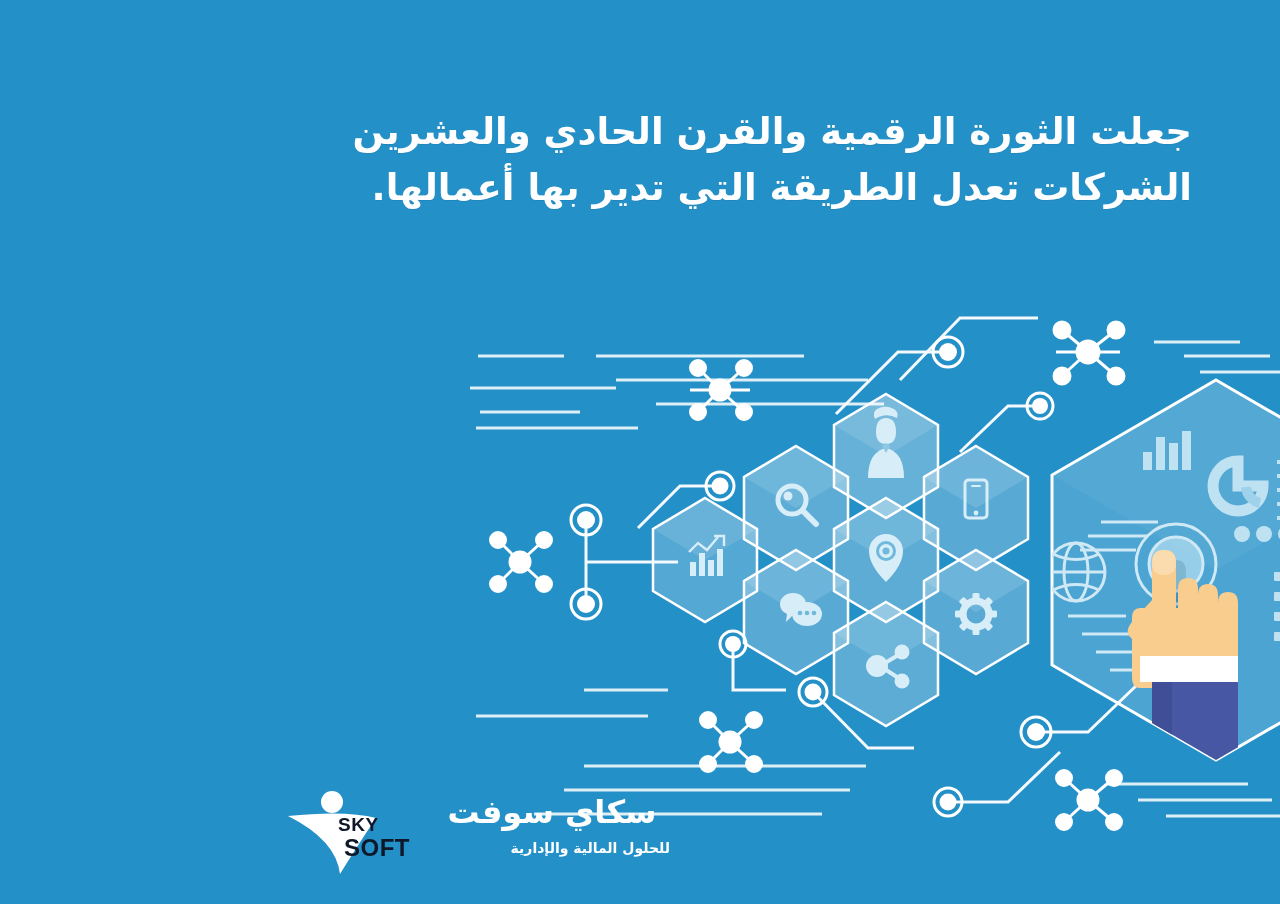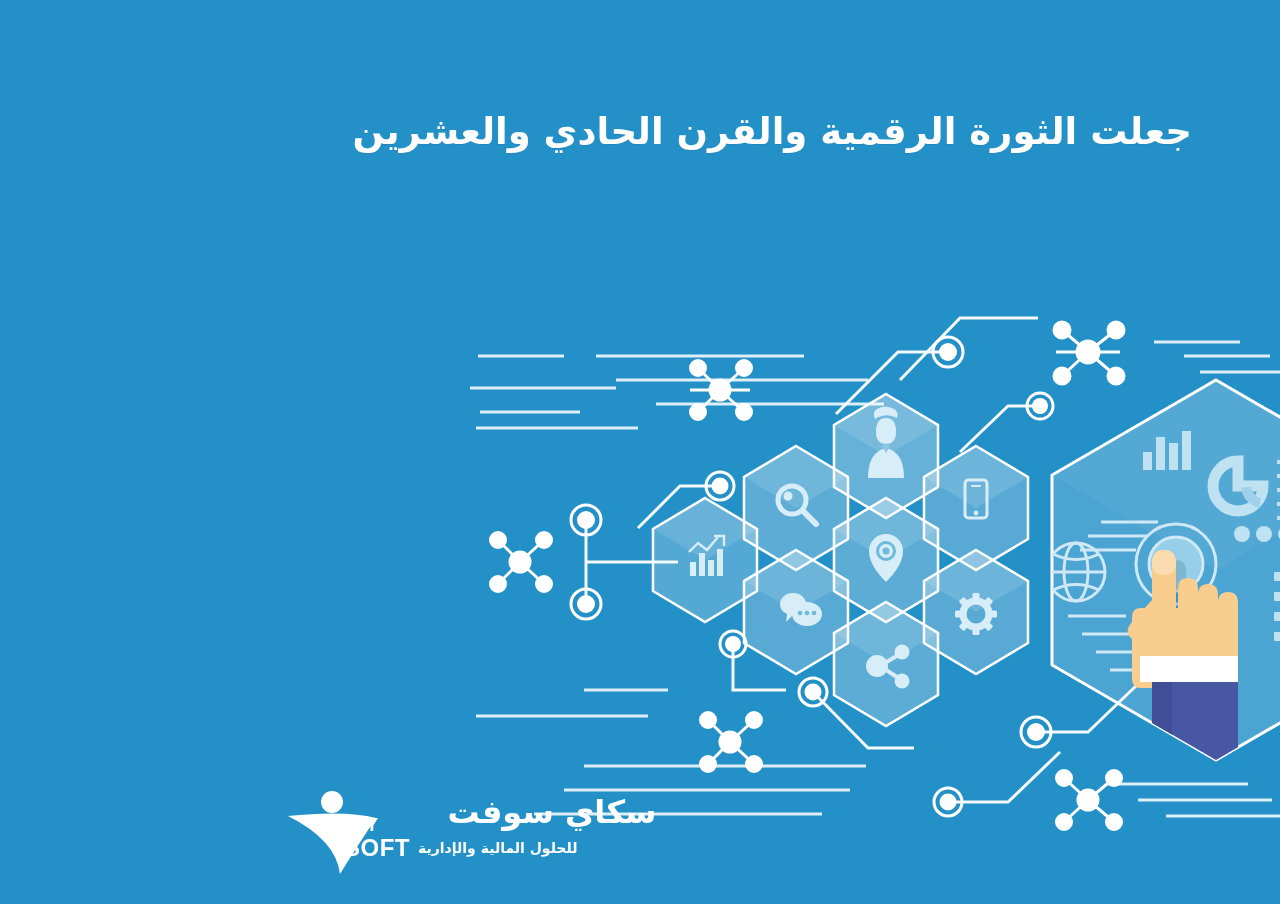"الشركات تعدل الطريقة التي تدير" span.ln { html: none -> <span>الشركات تعدل الطريقة التي تدير بها أعمالها.</span> }
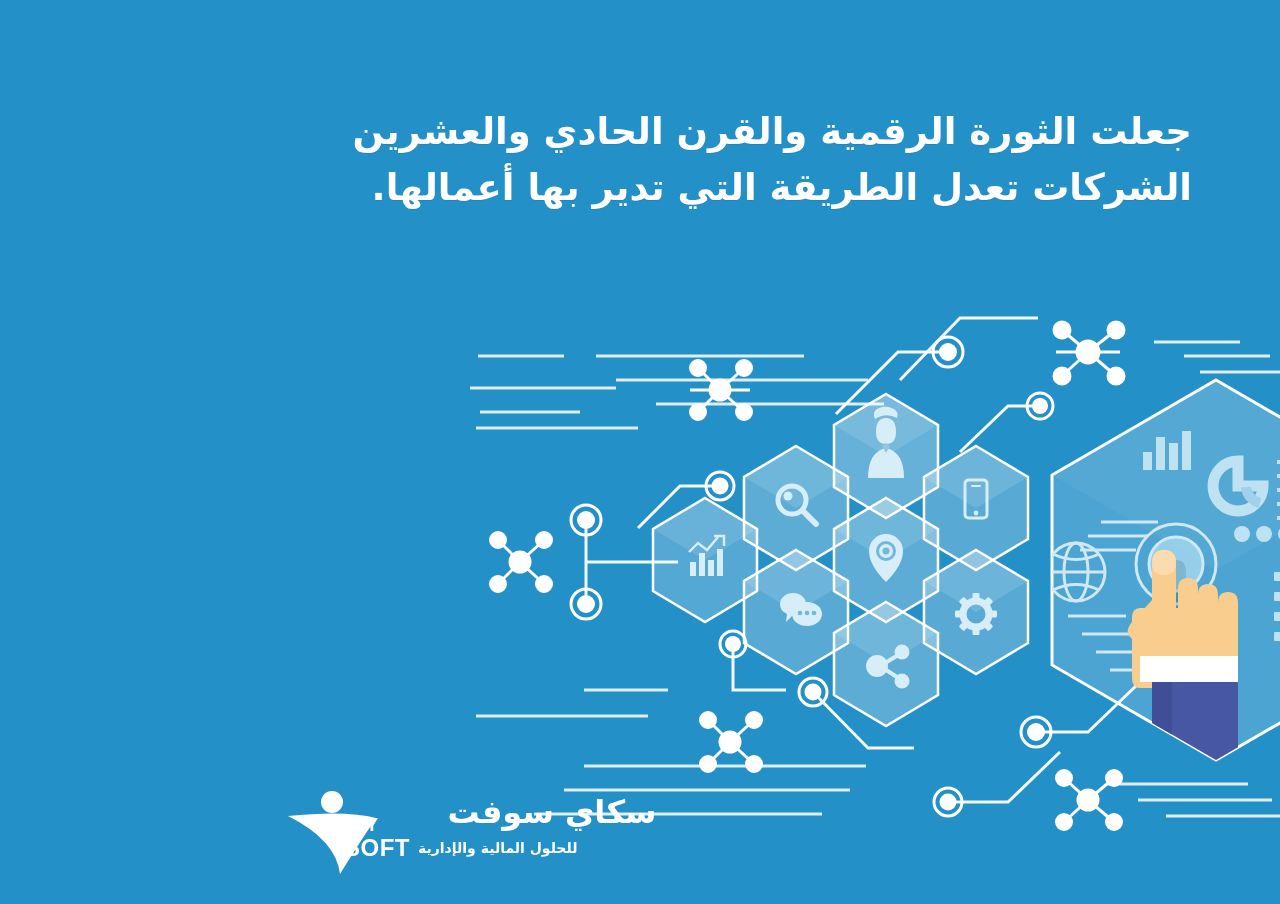"SKY" .logo-sky,.logo-soft { color: #ffffff -> #0f172a }
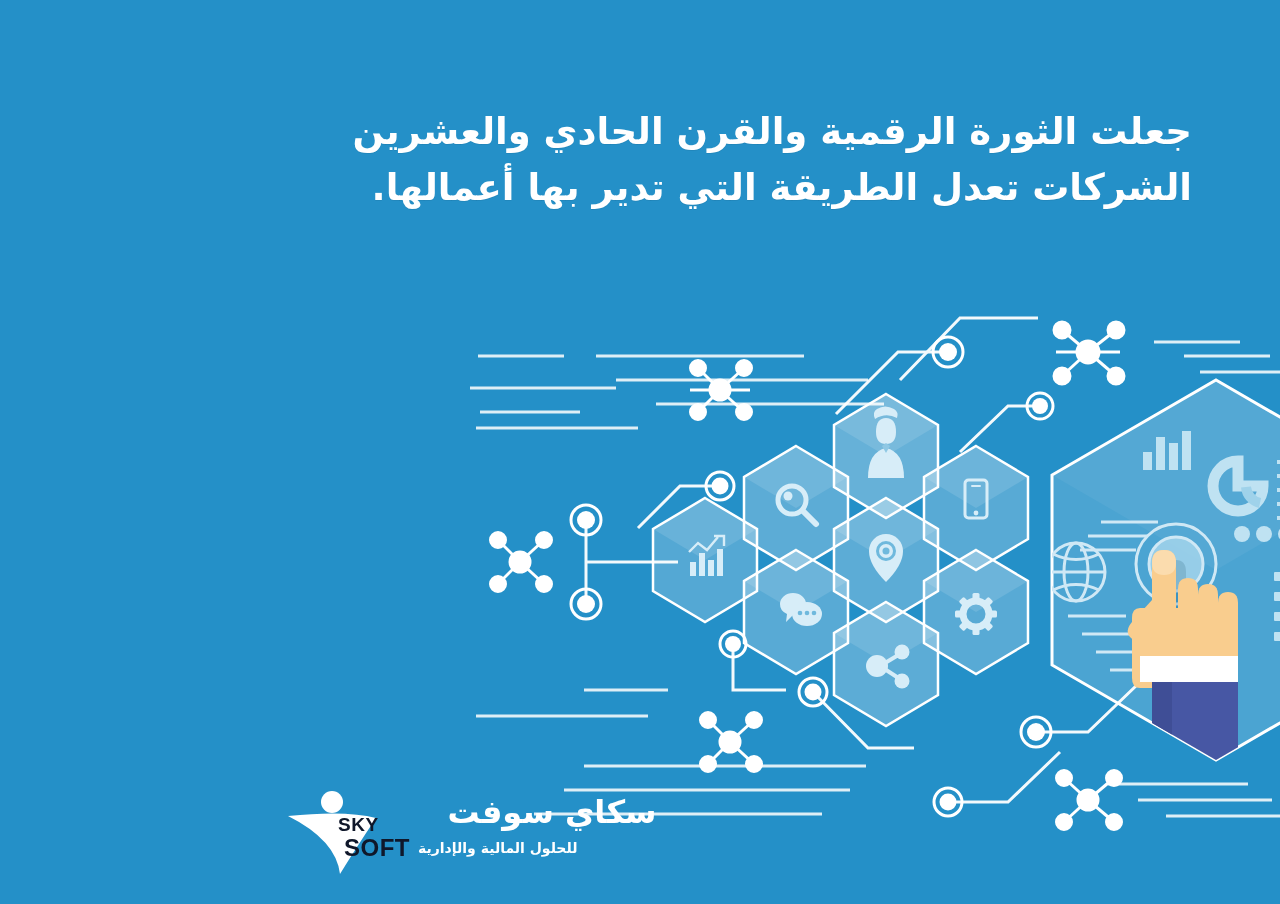"للحلول المالية والإدارية" .logo-tag { right: 0 -> 16px; text-align: left -> right }
